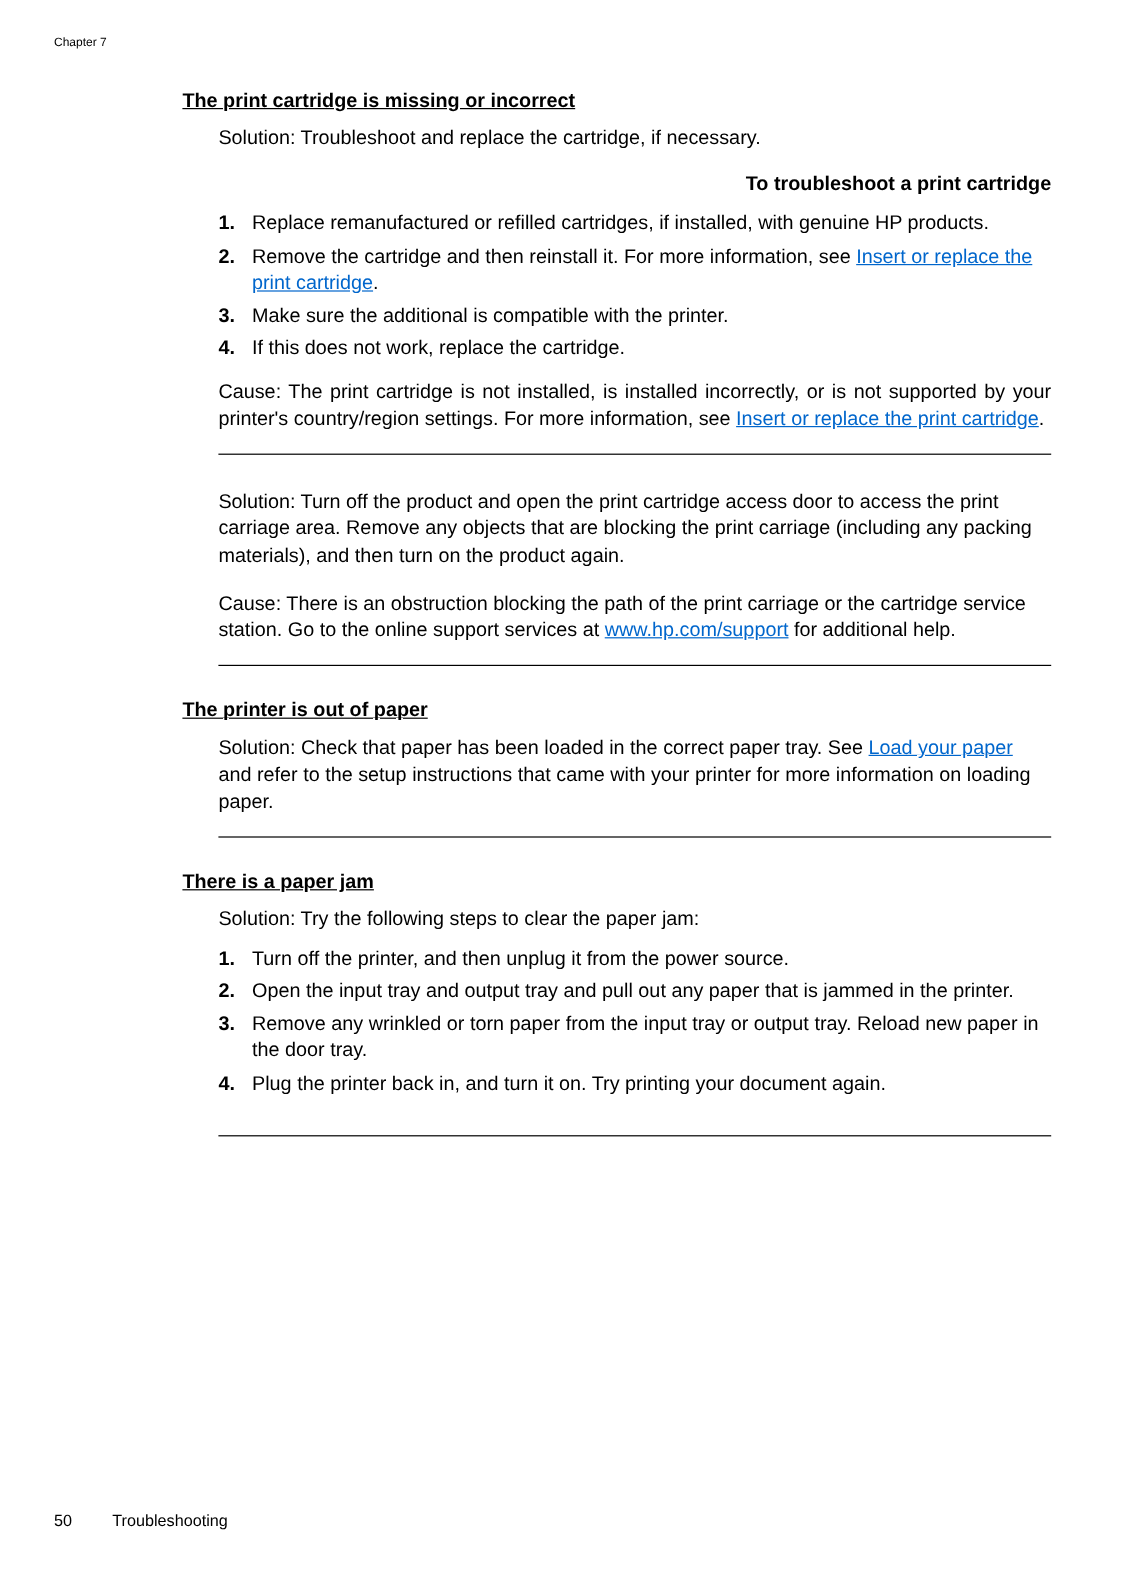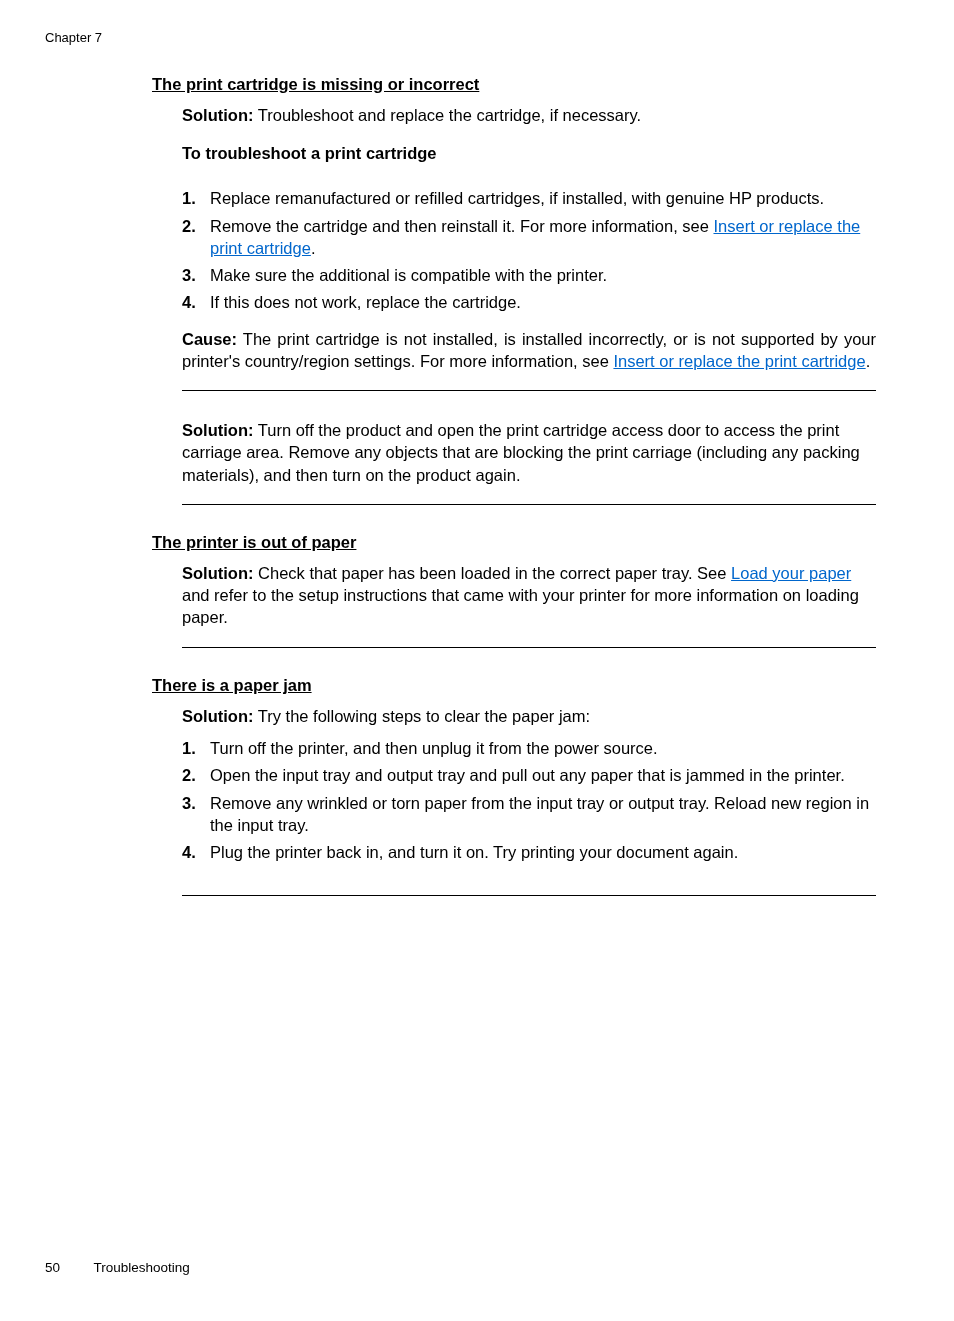"Chapter 7" .page-header { font-size: 13px -> 10px }
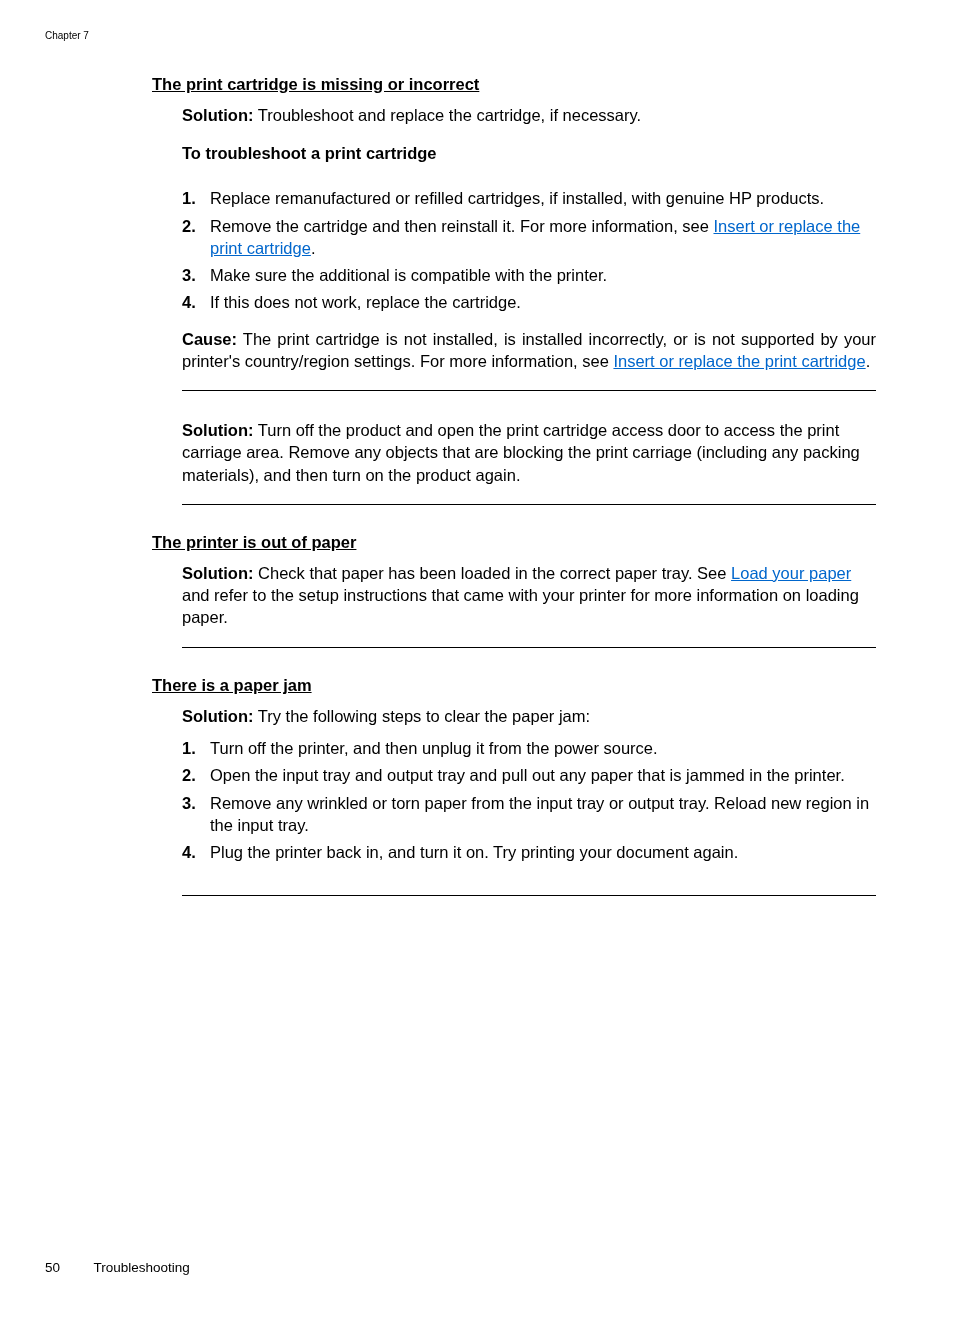"Solution:" .label-bold { font-weight: bold -> normal }
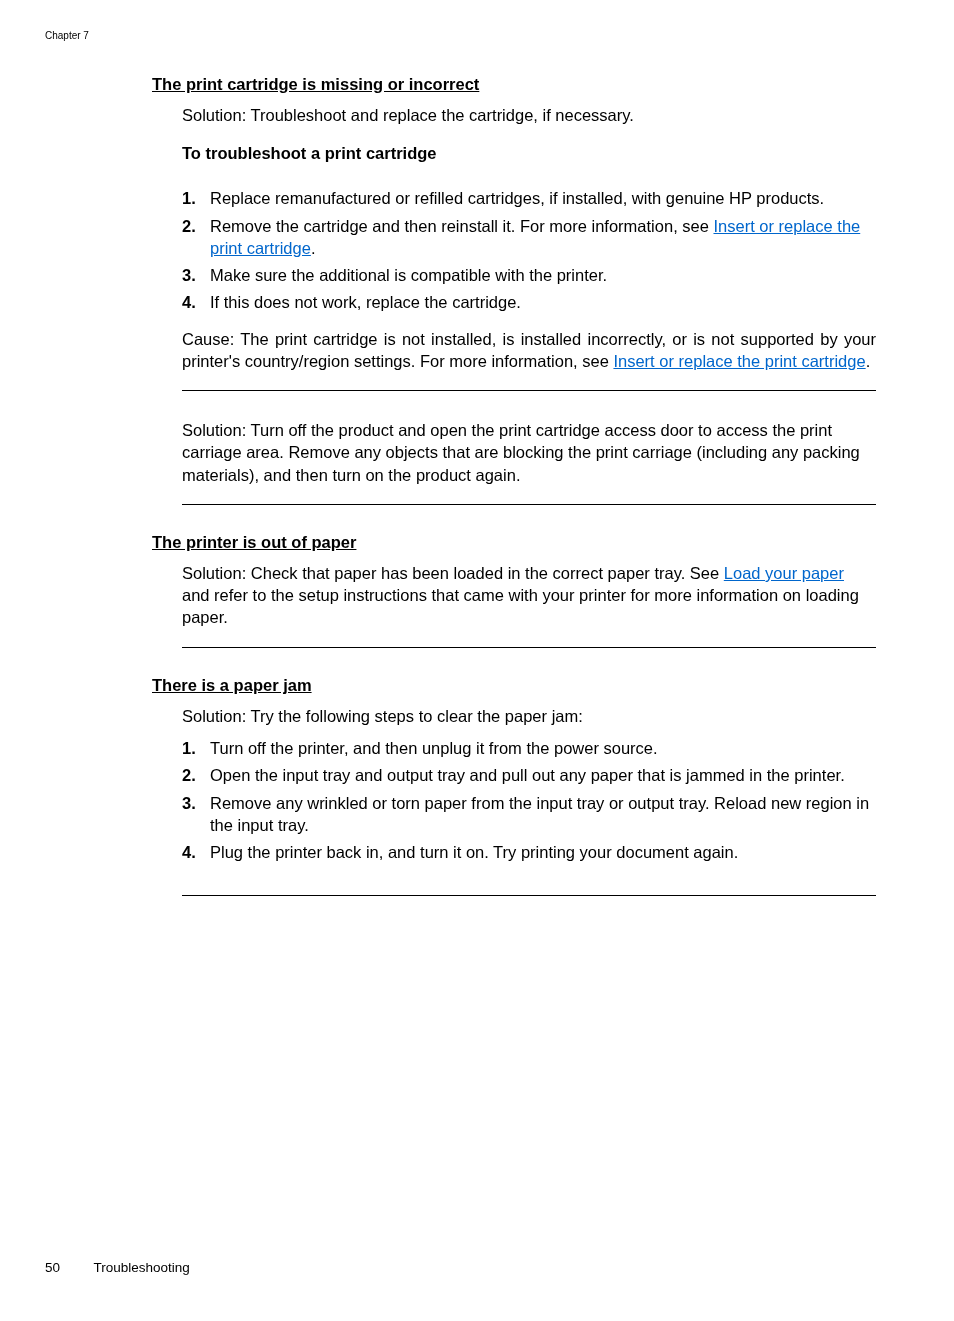"To troubleshoot a print cartridge" .sub-heading { margin-bottom: 24px -> 12px; text-align: none -> right }
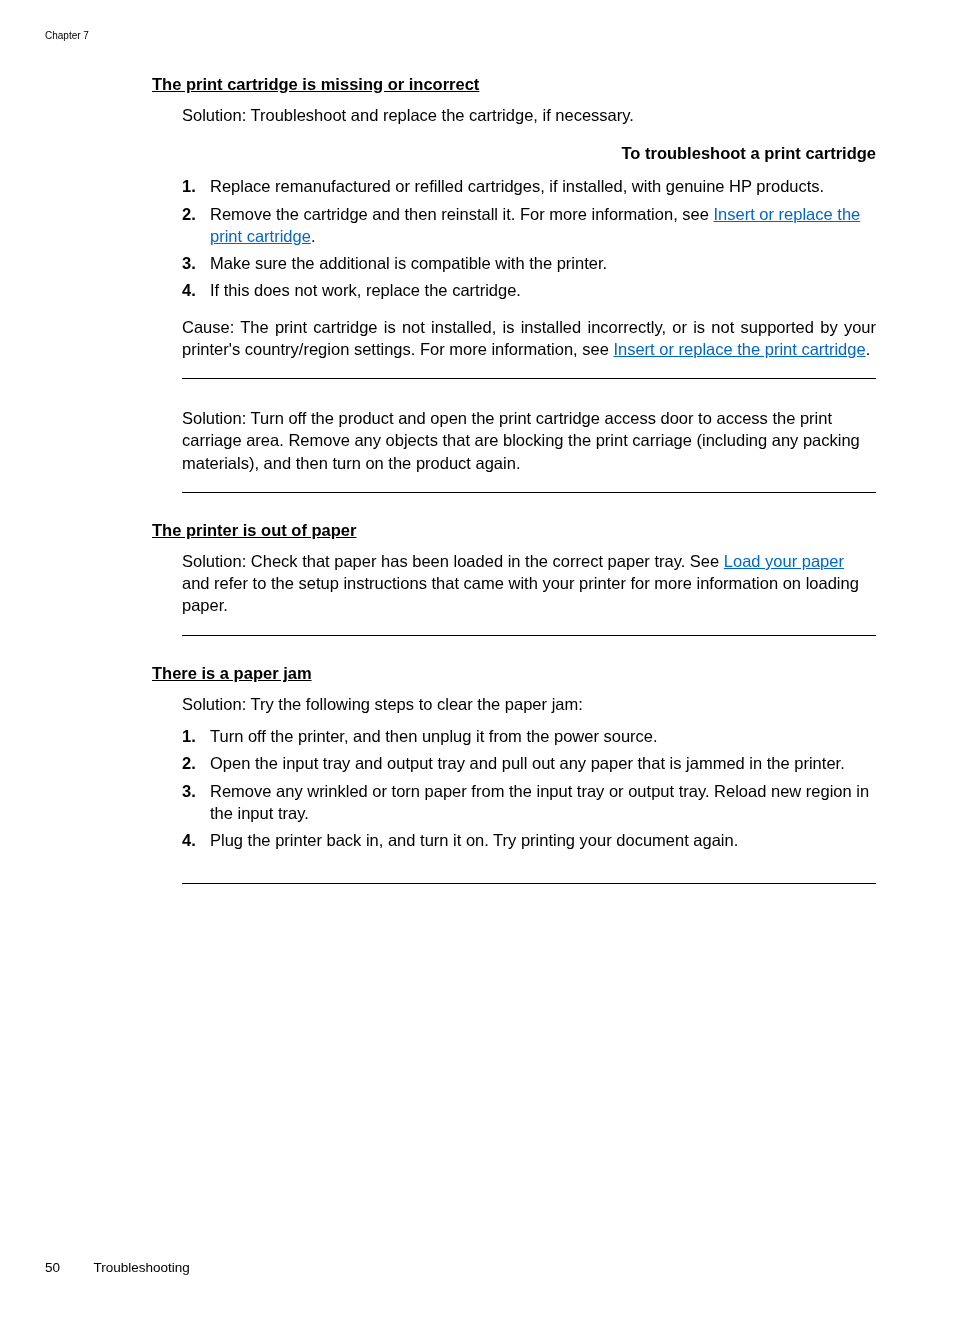"Cause: There is an obstruction" p.para { html: none -> <p> <span>Cause:</span><span> There is an obstruction blocking the path of the print carriage or the cartridge service station. Go to the online support services at </span><a>www.hp.com/support</a><span> for additional help.</span> </p> }
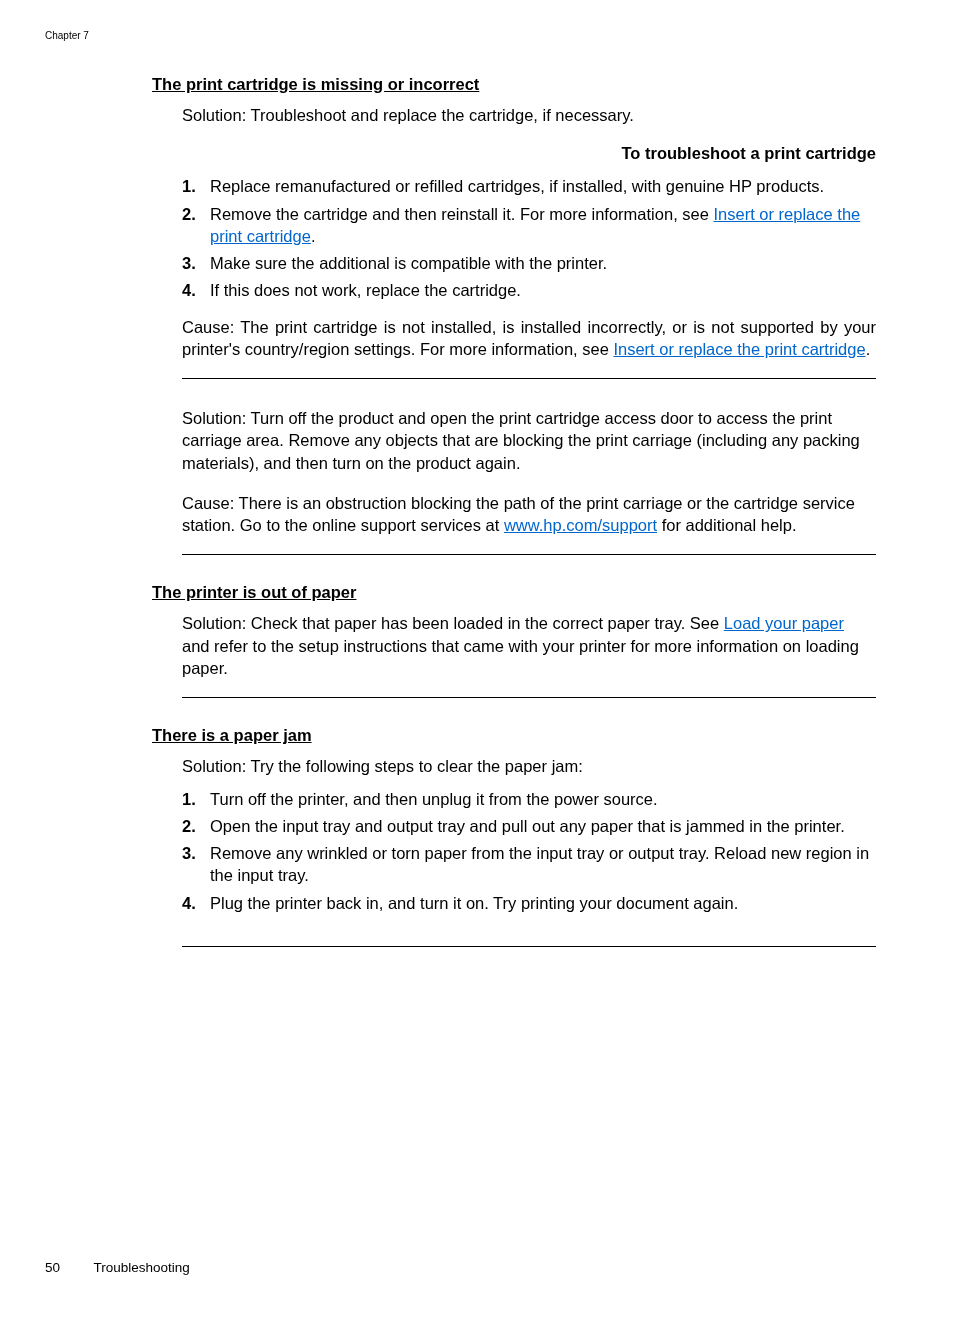"Remove any wrinkled or torn" span.list-text { text: region in the input -> paper in the door }
